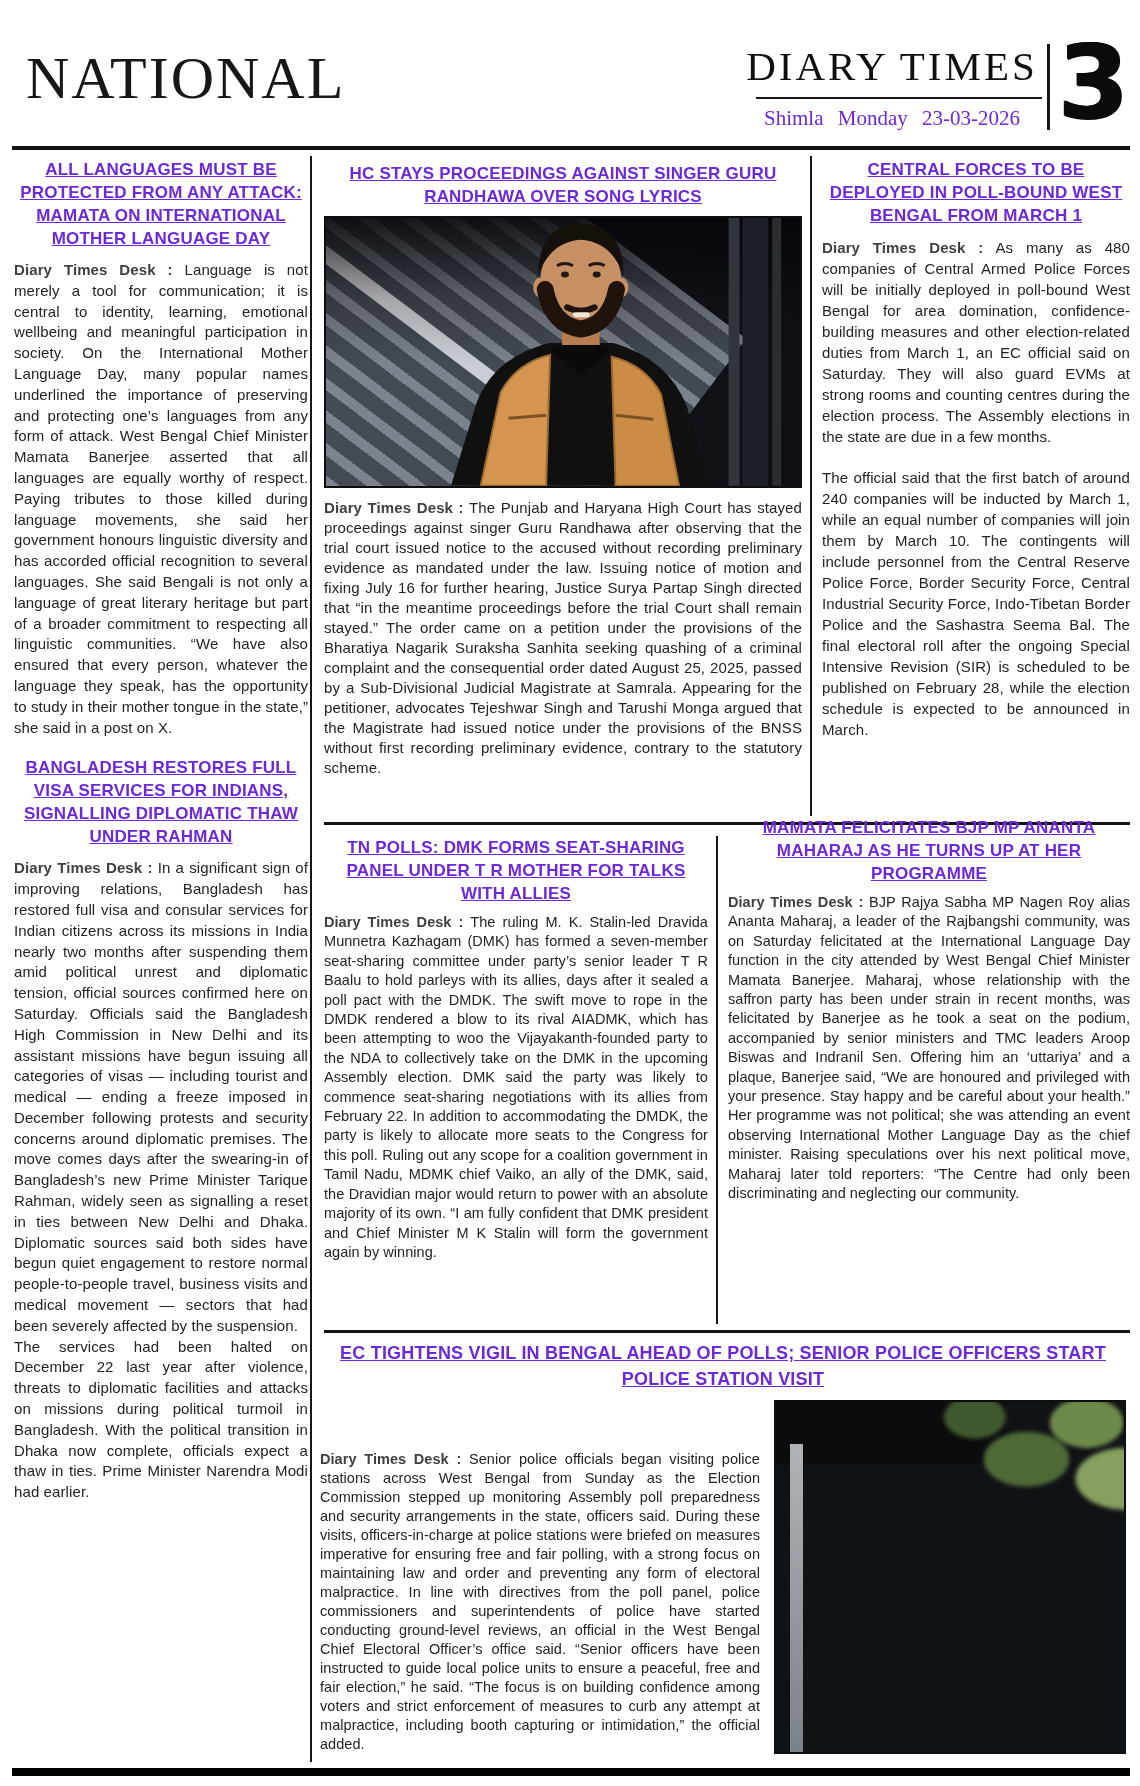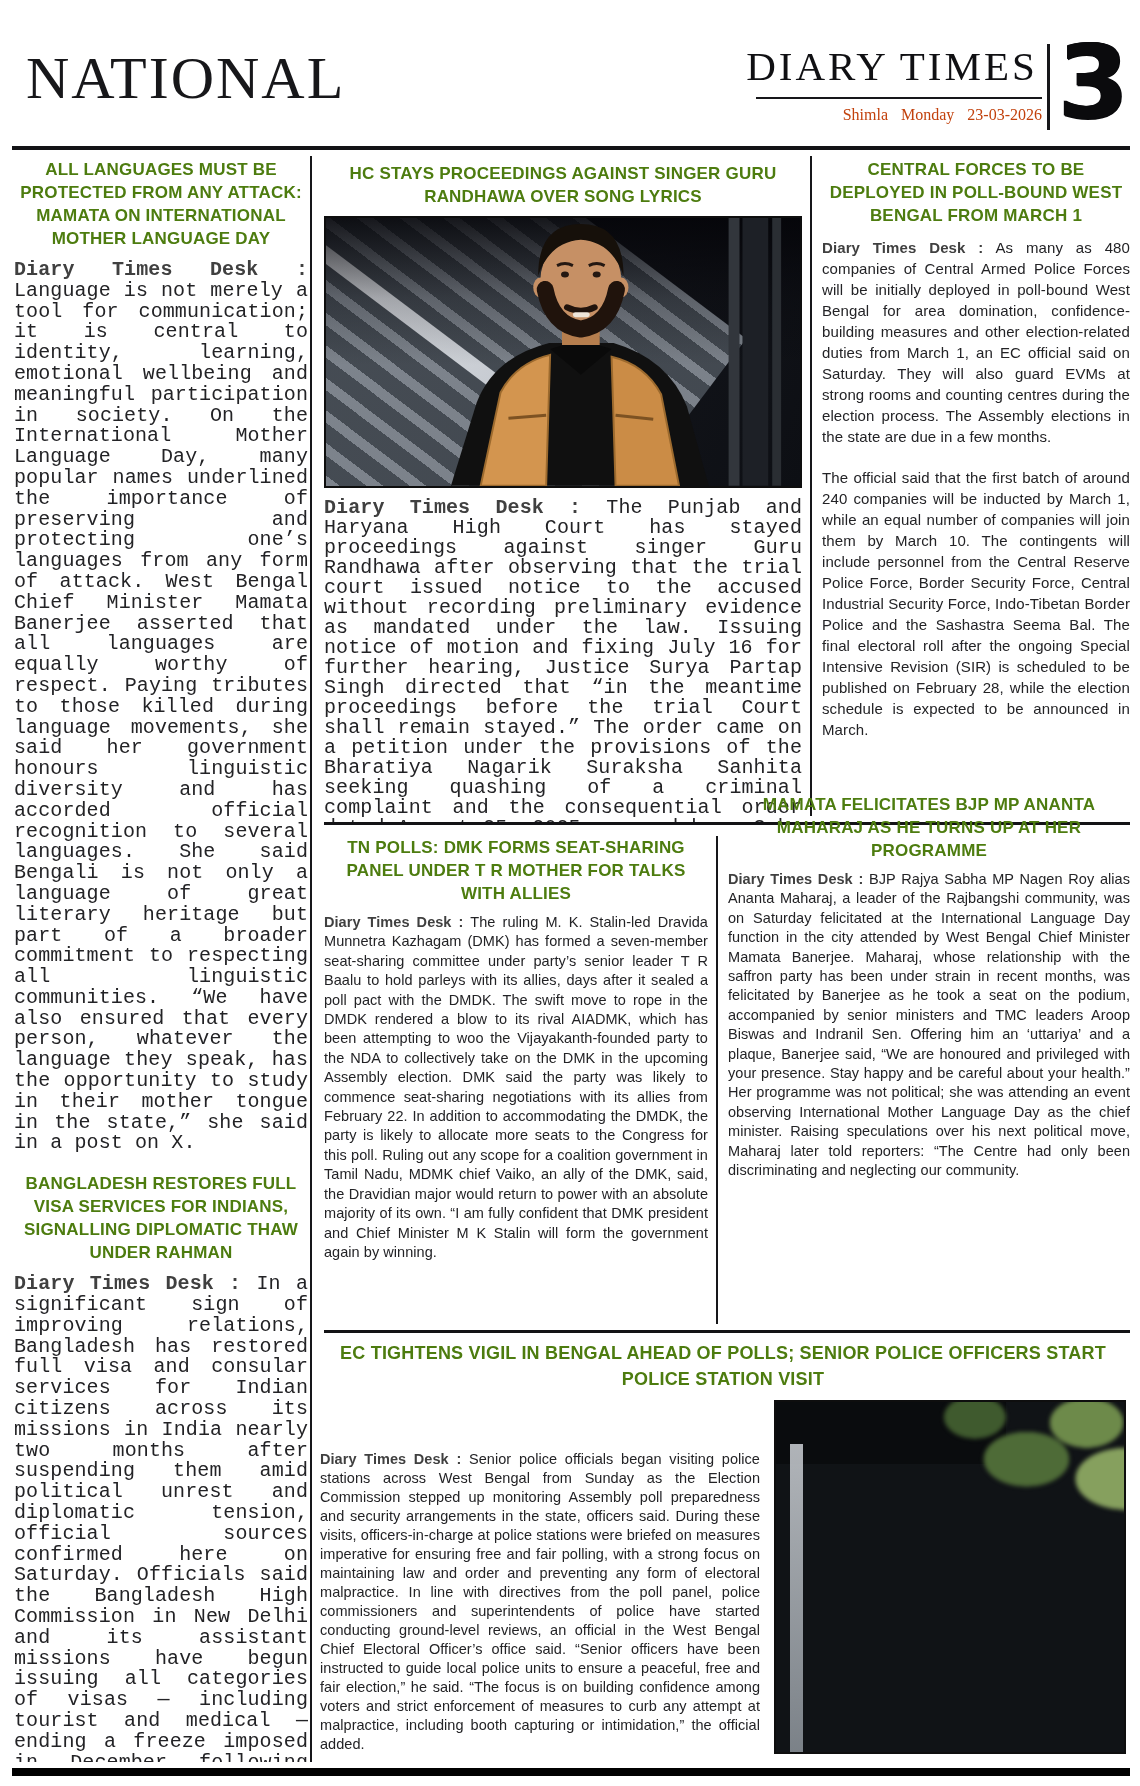"Shimla Monday 23-03-2026" .dateline { color: #c2410c -> #6d28d9; font-size: 16px -> 21px; text-align: right -> center }
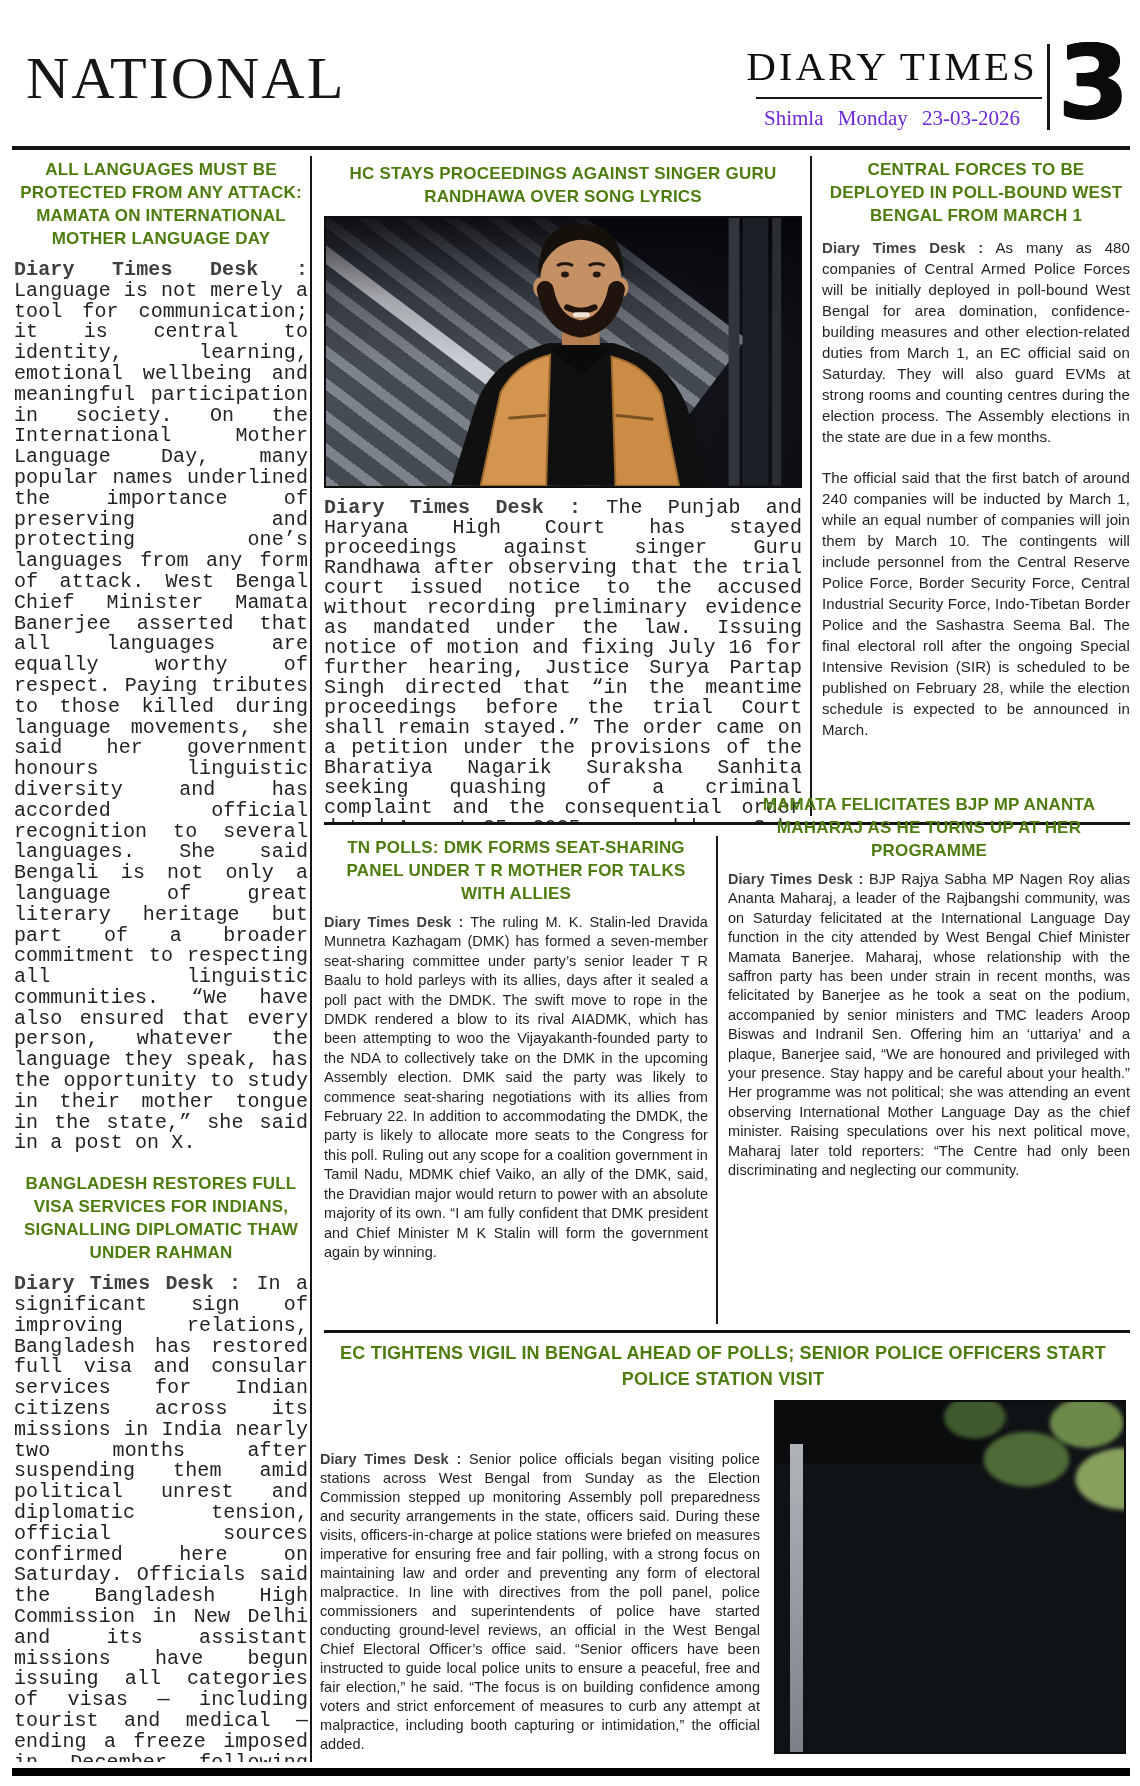"ALL LANGUAGES MUST BE PROTECTED" .headline { color: #4d7c0f -> #6d28d9; text-decoration: none -> underline }
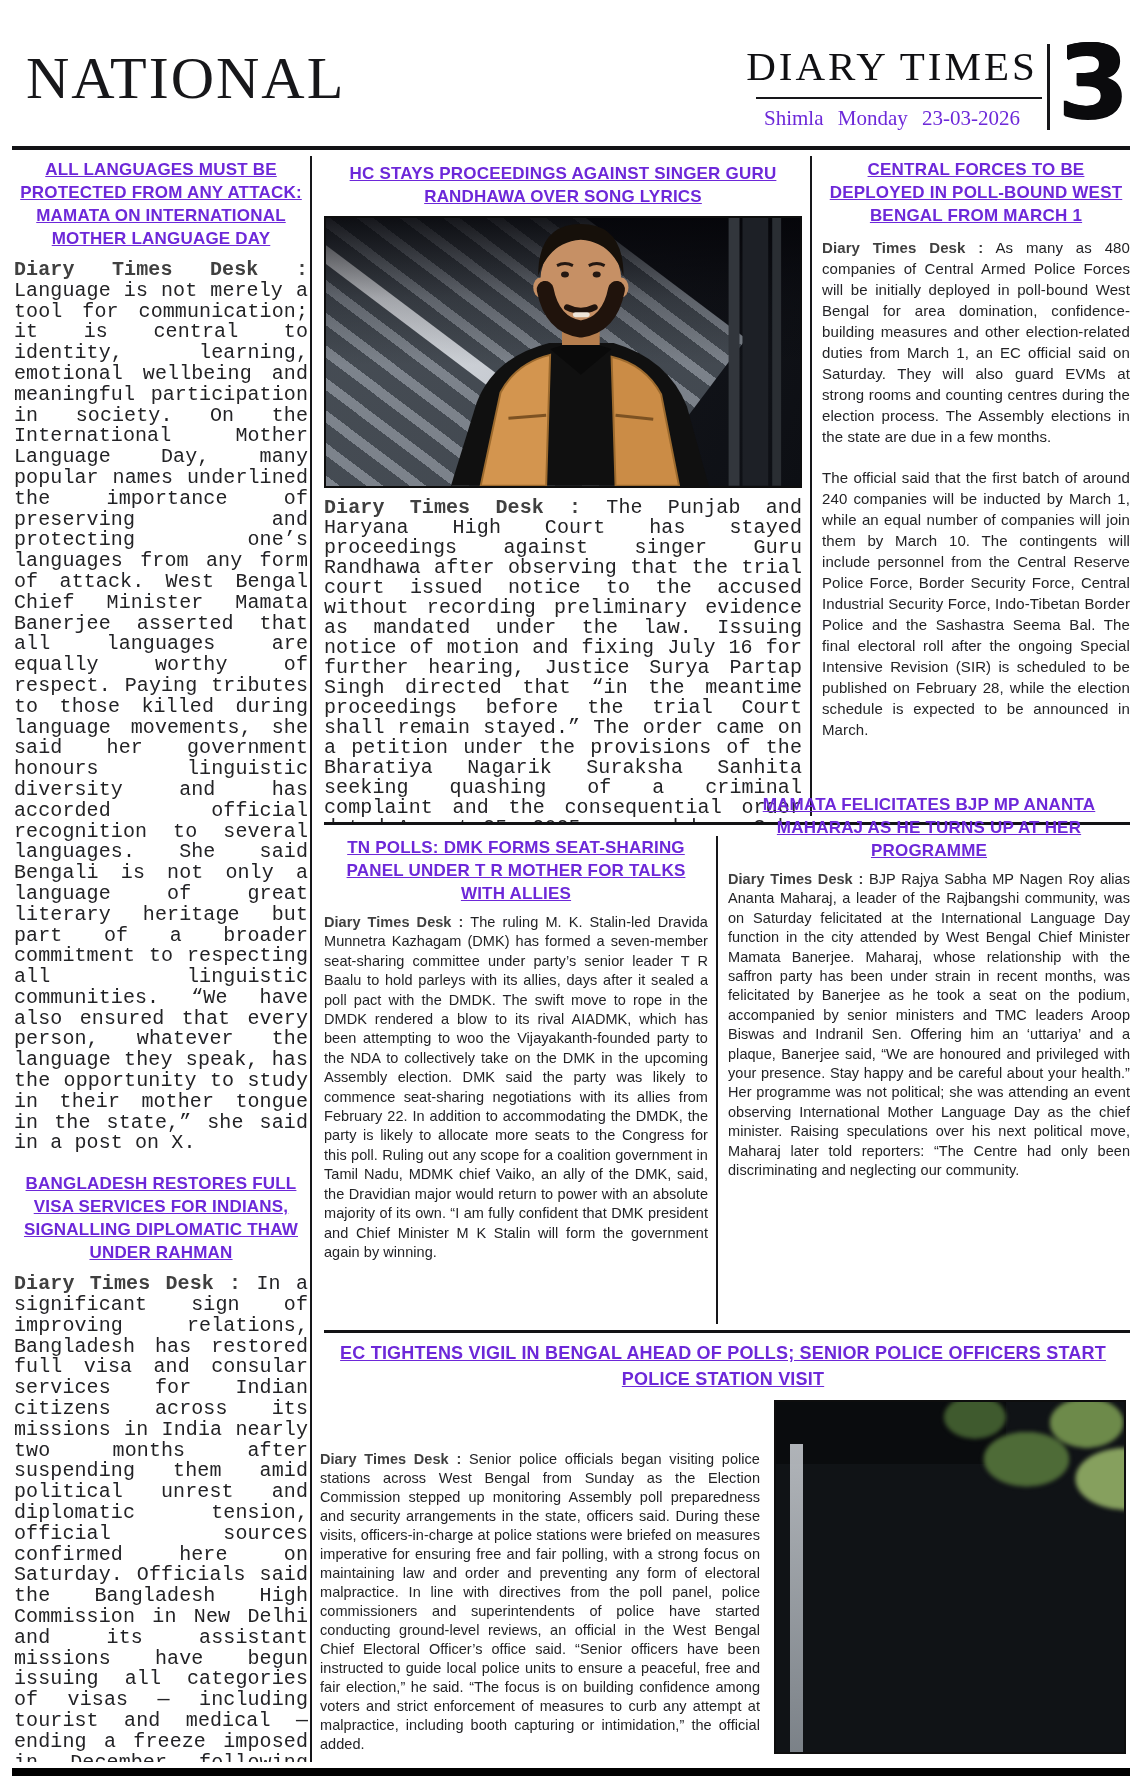"Diary Times Desk : Language" .bt-15 { font-family: Liberation Mono, monospace -> none; font-size: 20px -> 15px }
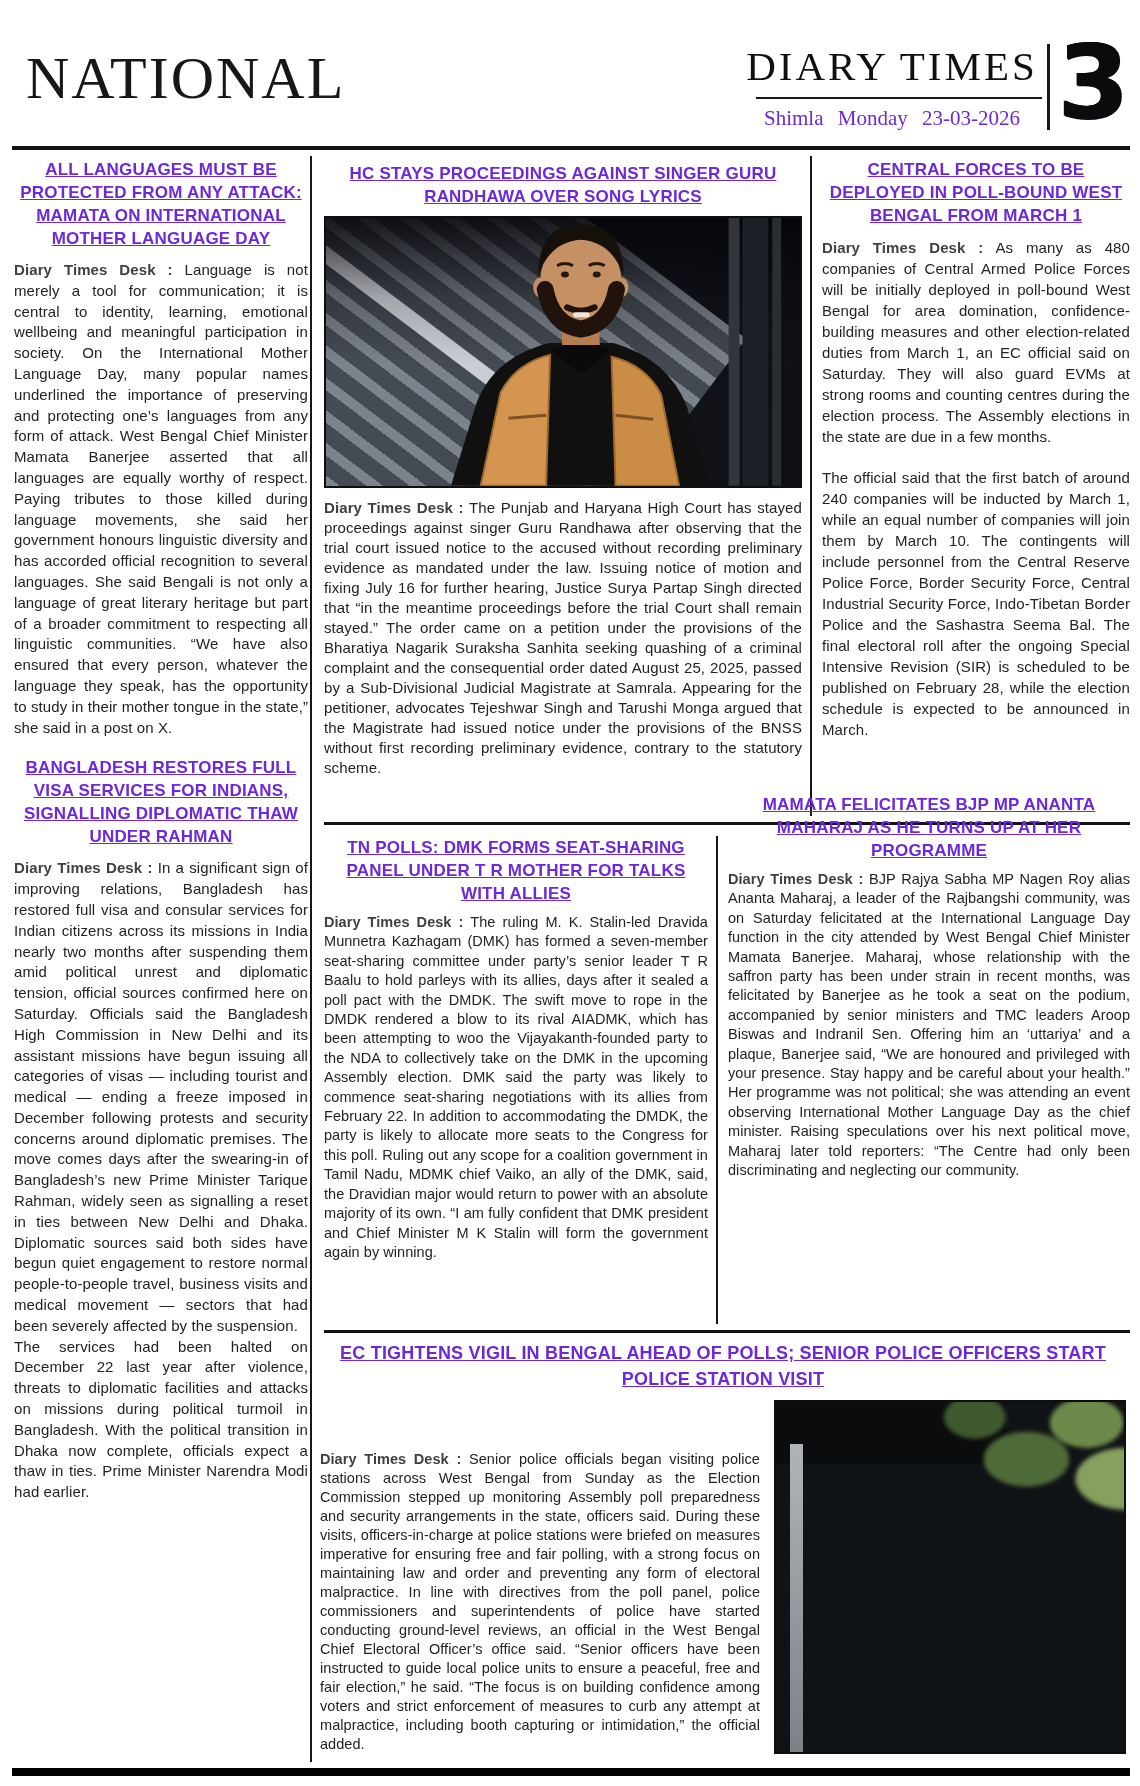"MAMATA FELICITATES BJP MP ANANTA" div.abs { top: 793px -> 816px }
